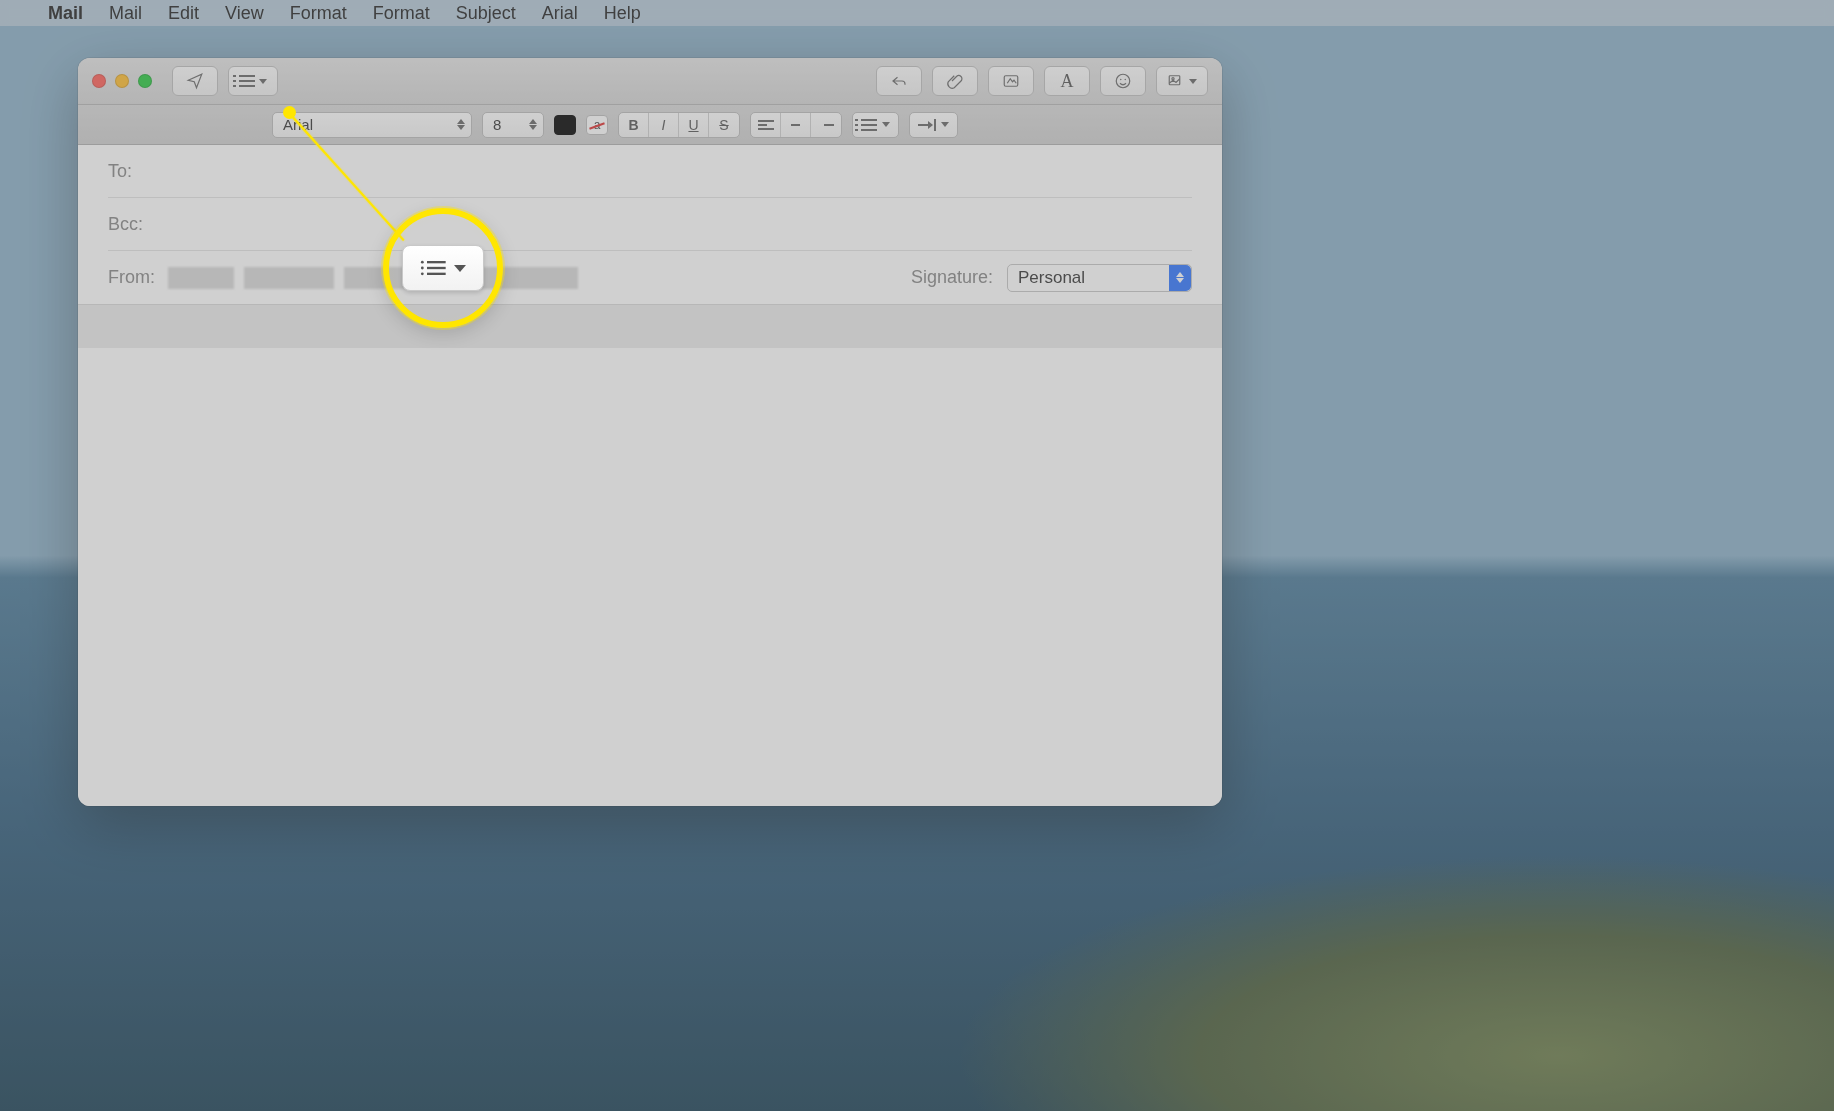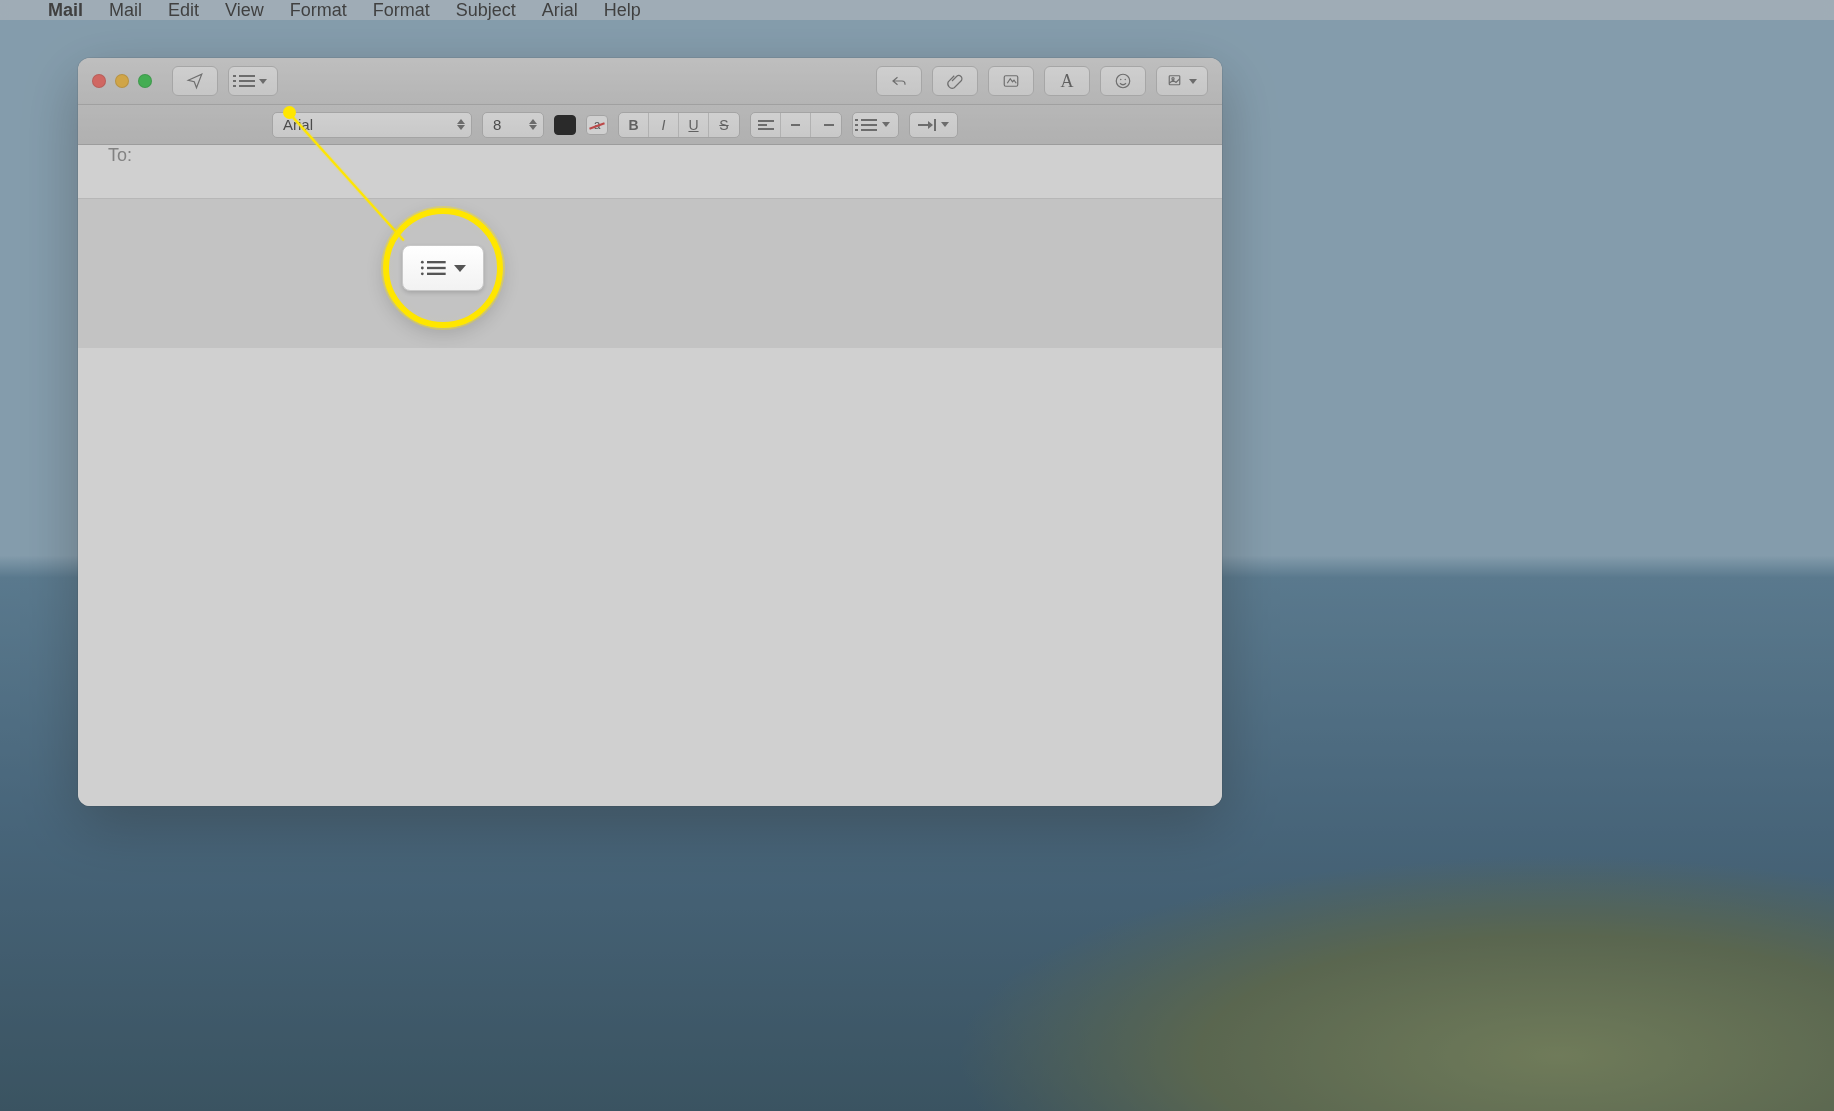"Mail" .menubar { height: 20px -> 26px }
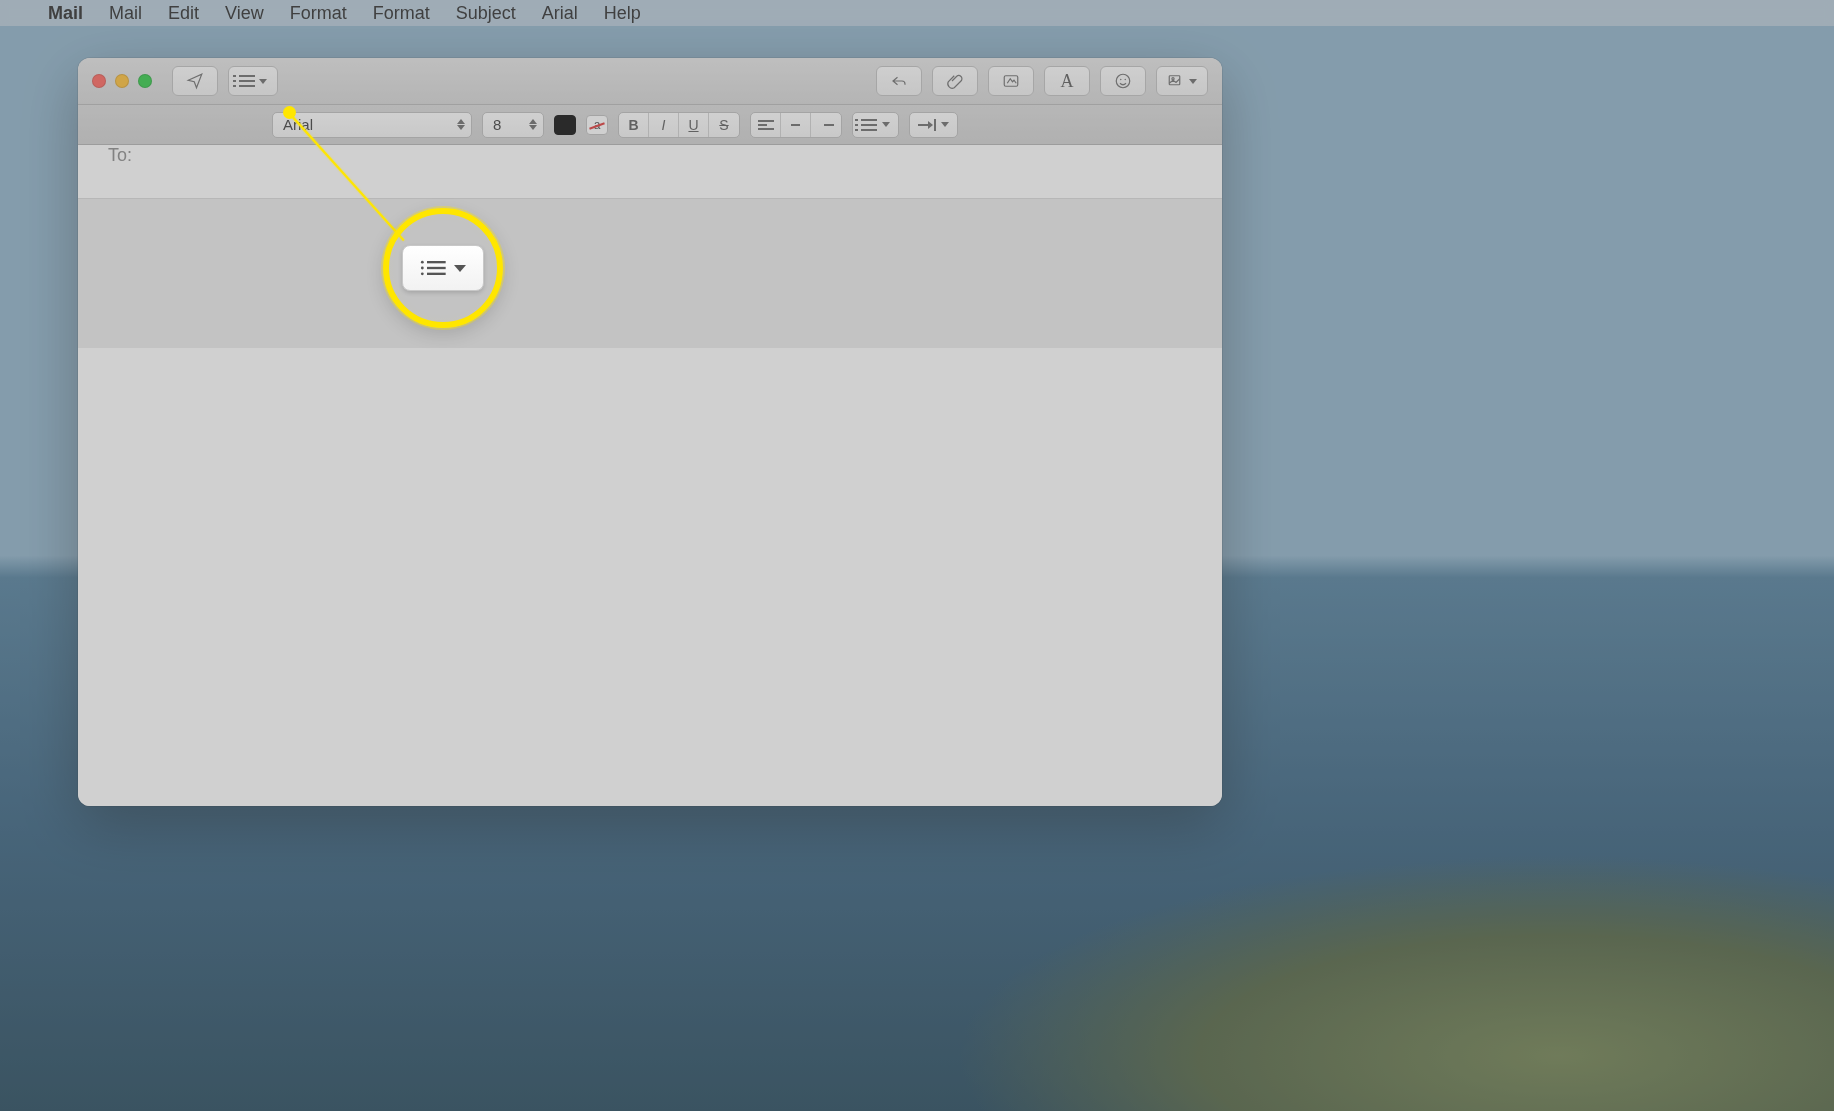"To:" .hrow { align-items: flex-start -> center }
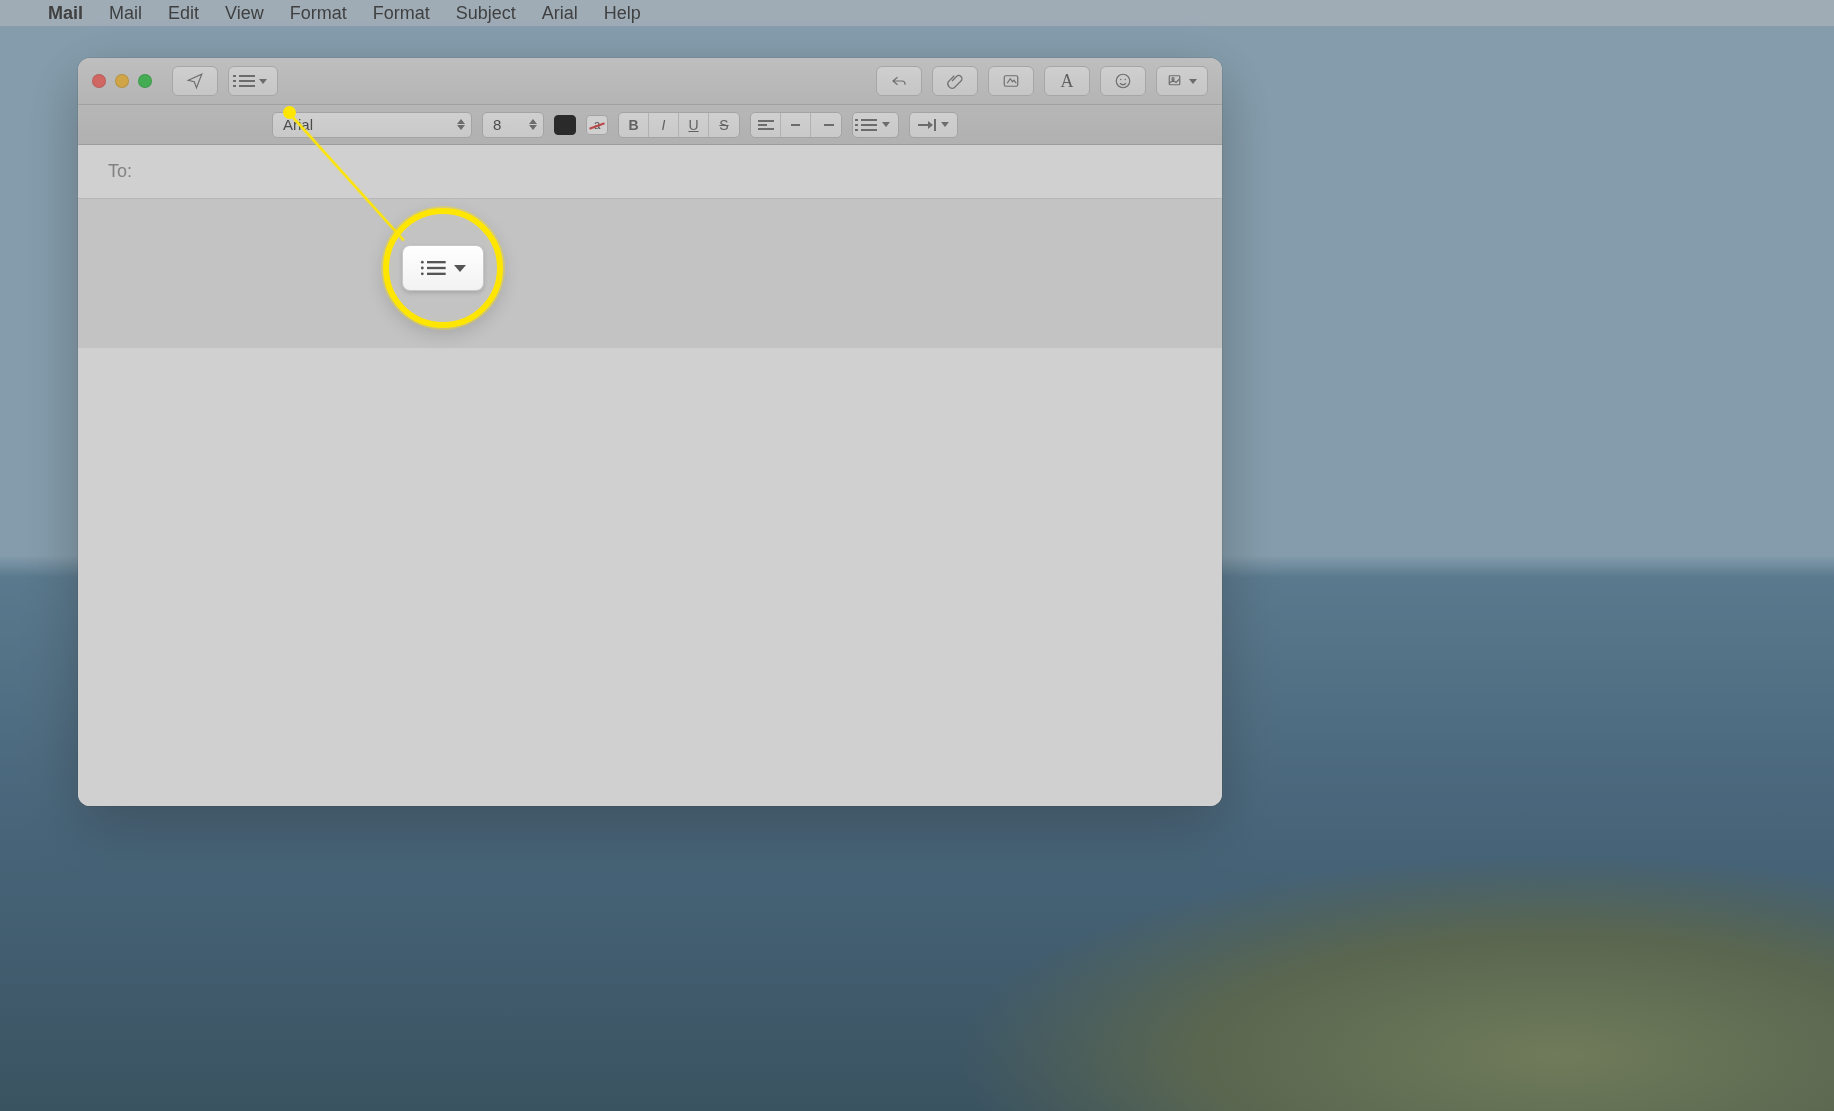"Bcc:" div.hrow { html: none -> <div> <span>Bcc:</span> <input> </div> }
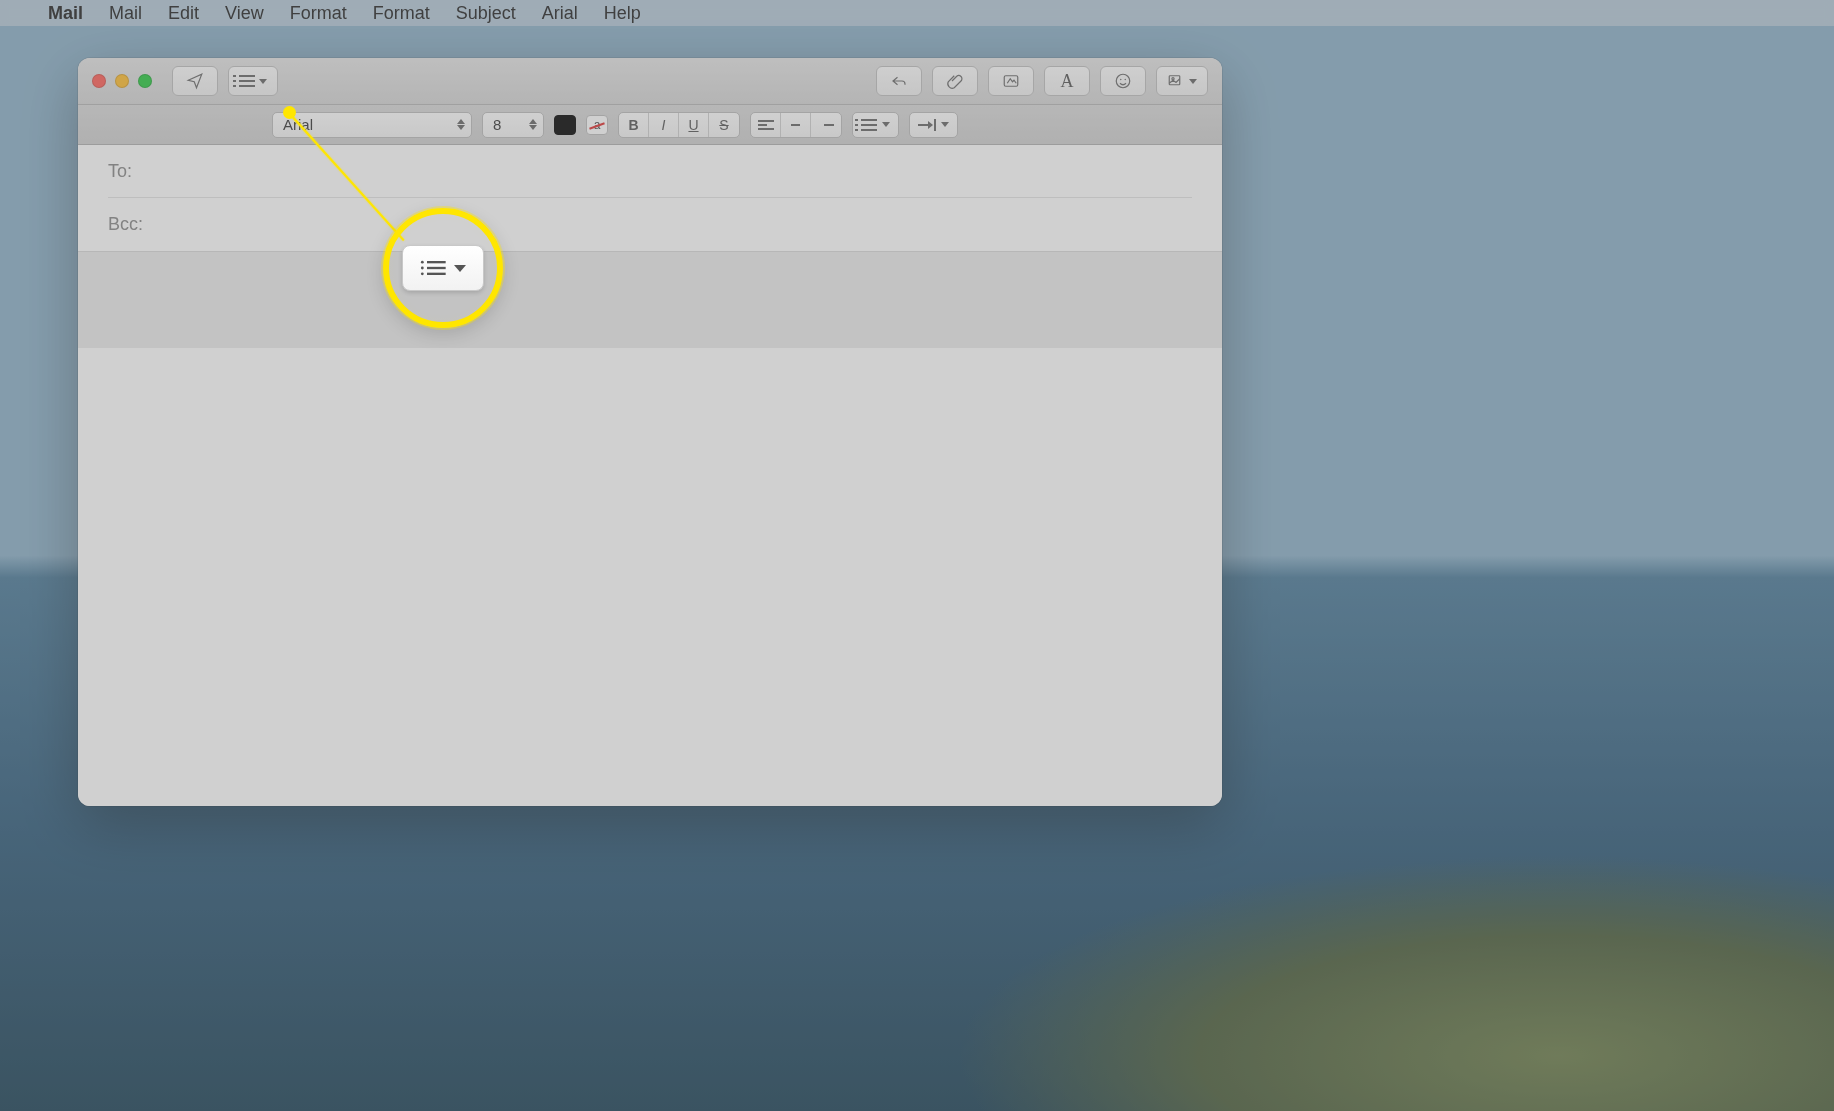"From:" div.hrow { html: none -> <div> <span>From:</span> <div></div> <div></div> <div></div> <div> <span>Signature:</span> <div> <span>Personal</span> <div> <span></span> <span></span> </div> </div> </div> </div> }
